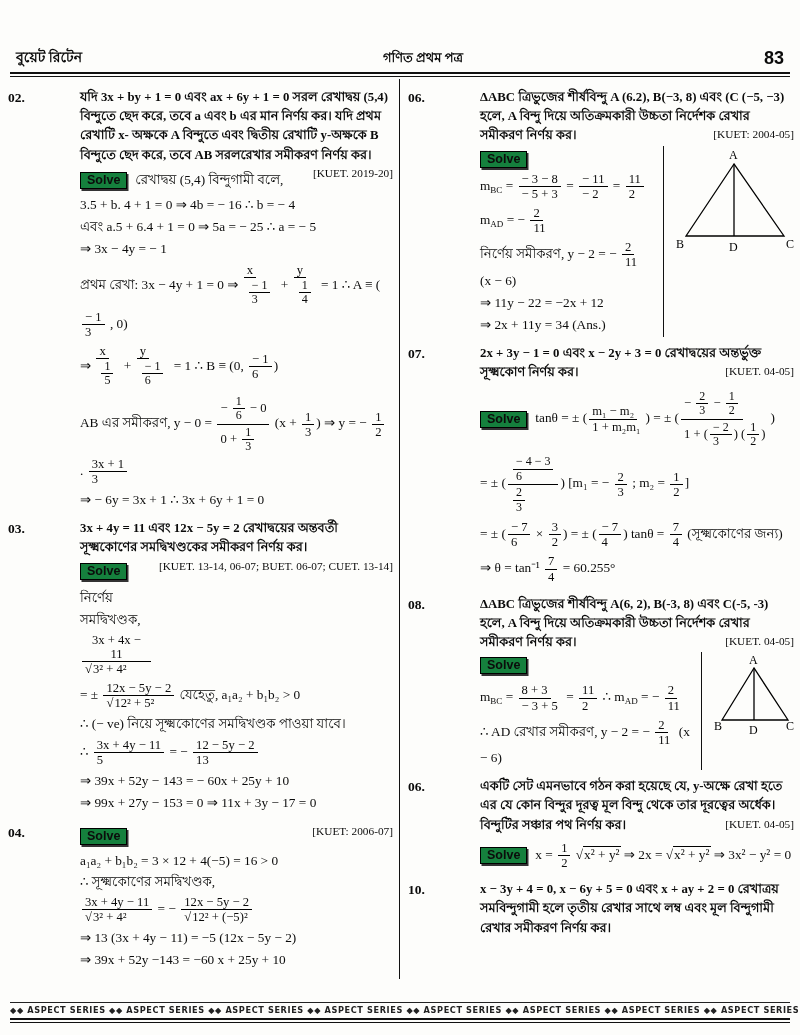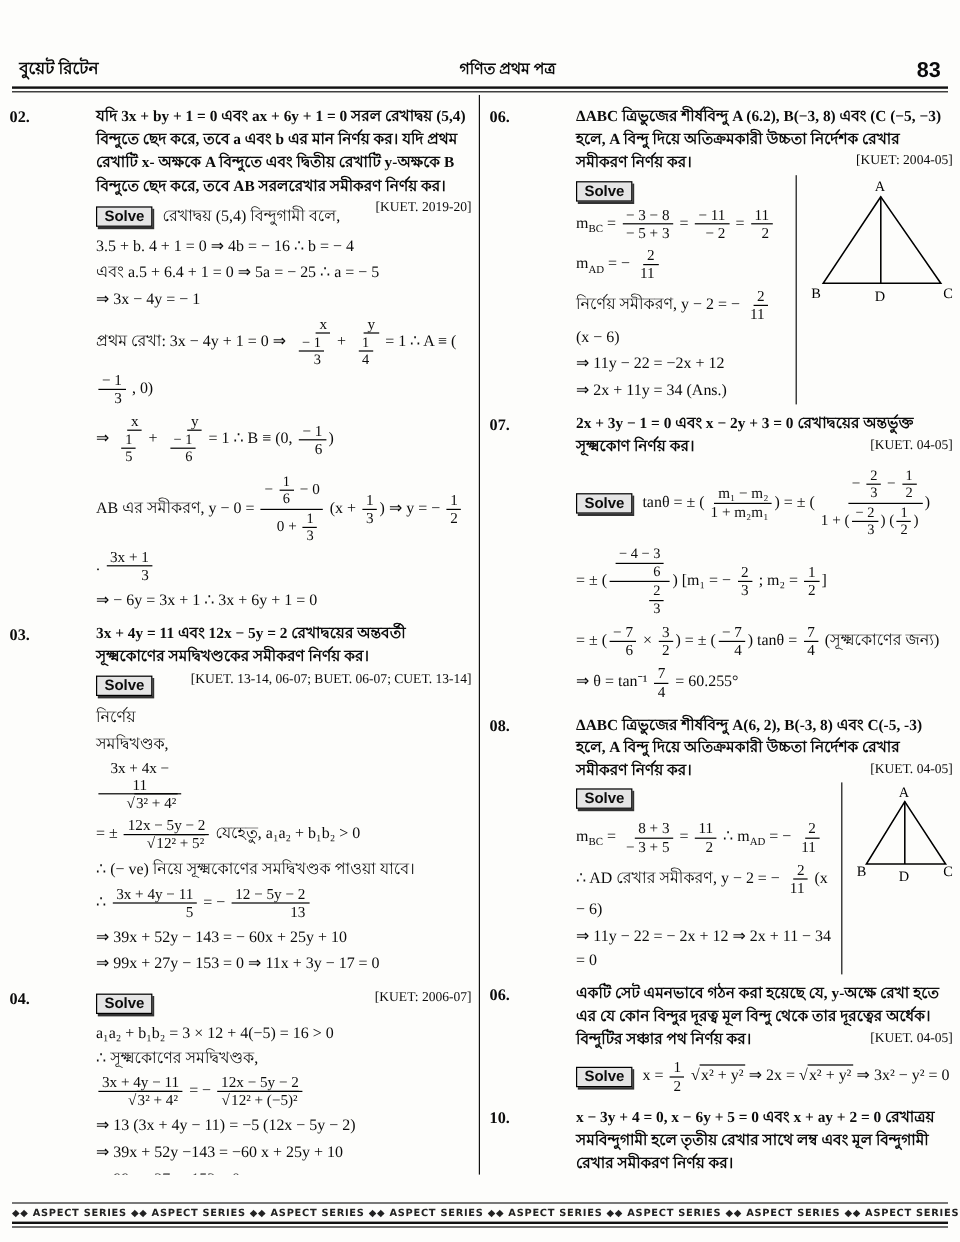"Solve" .solve { background: #e5e5e5 -> #15803d }
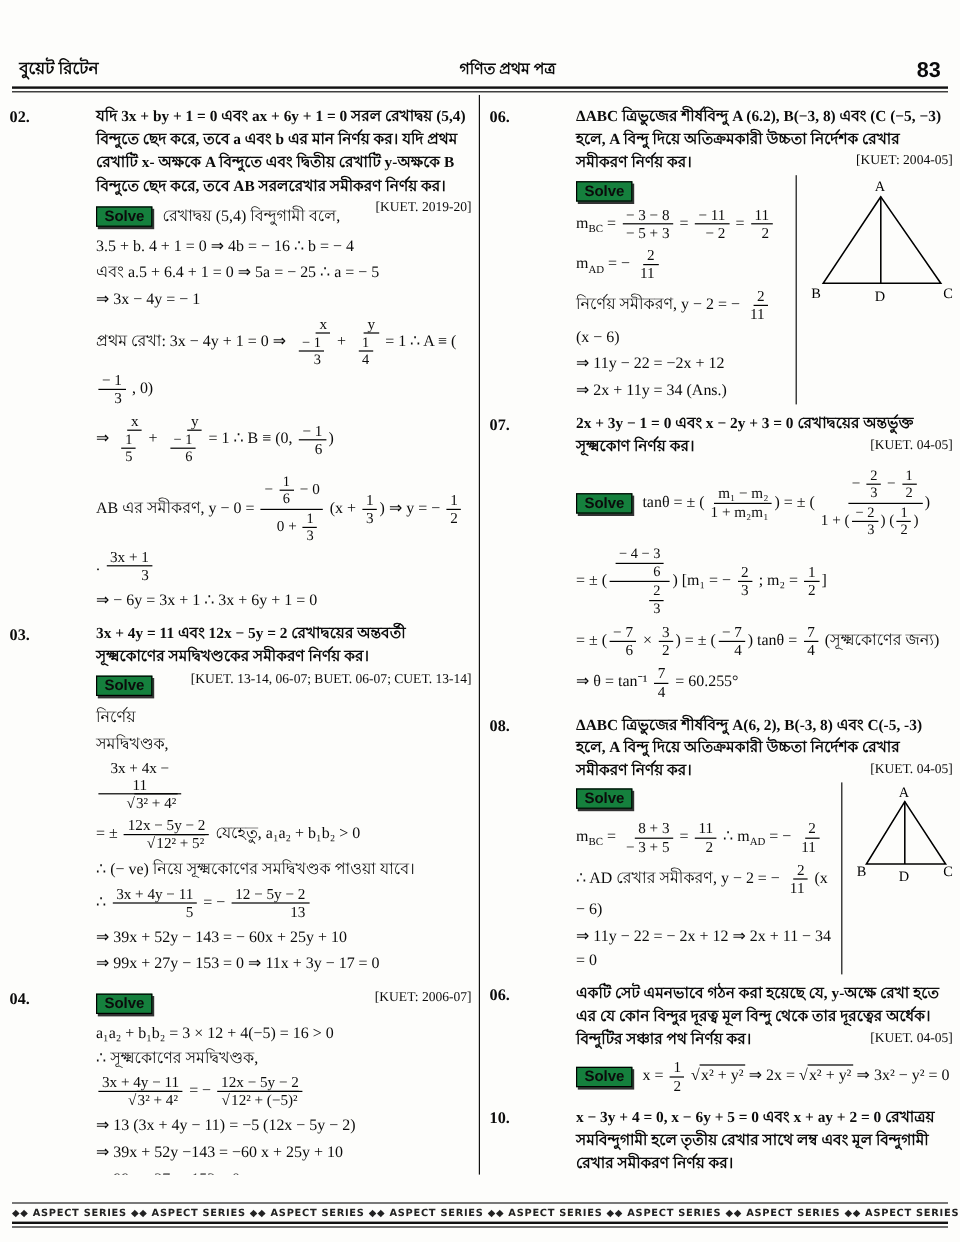"− 3 − 8" .fr { align-items: flex-end -> flex-start }
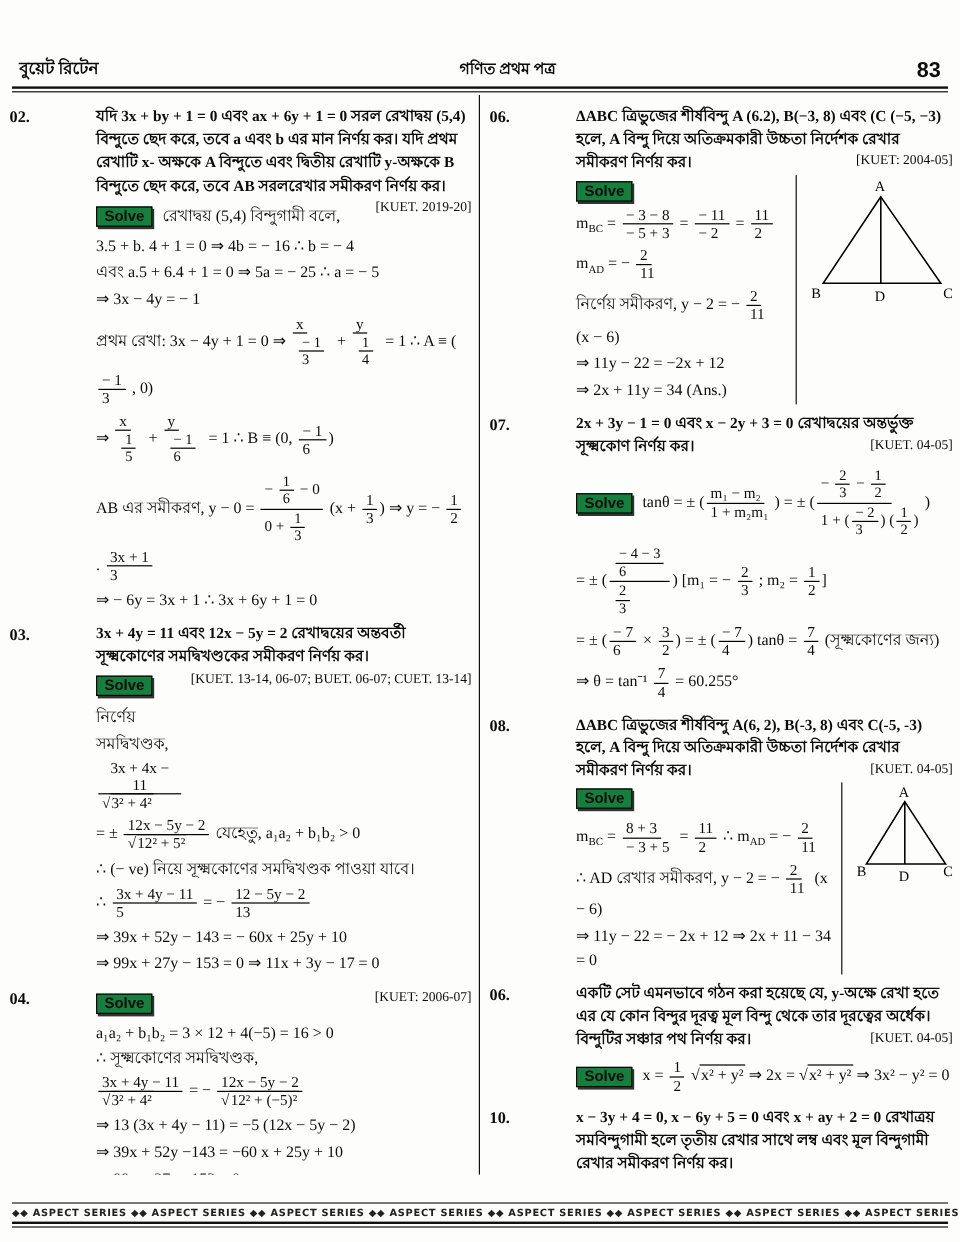"⇒ 11y − 22 = −" div.sl { html: <div>⇒ 11y − 22 = − 2x + 12 ⇒ 2x + 11 − 34 = 0</div> -> none }
